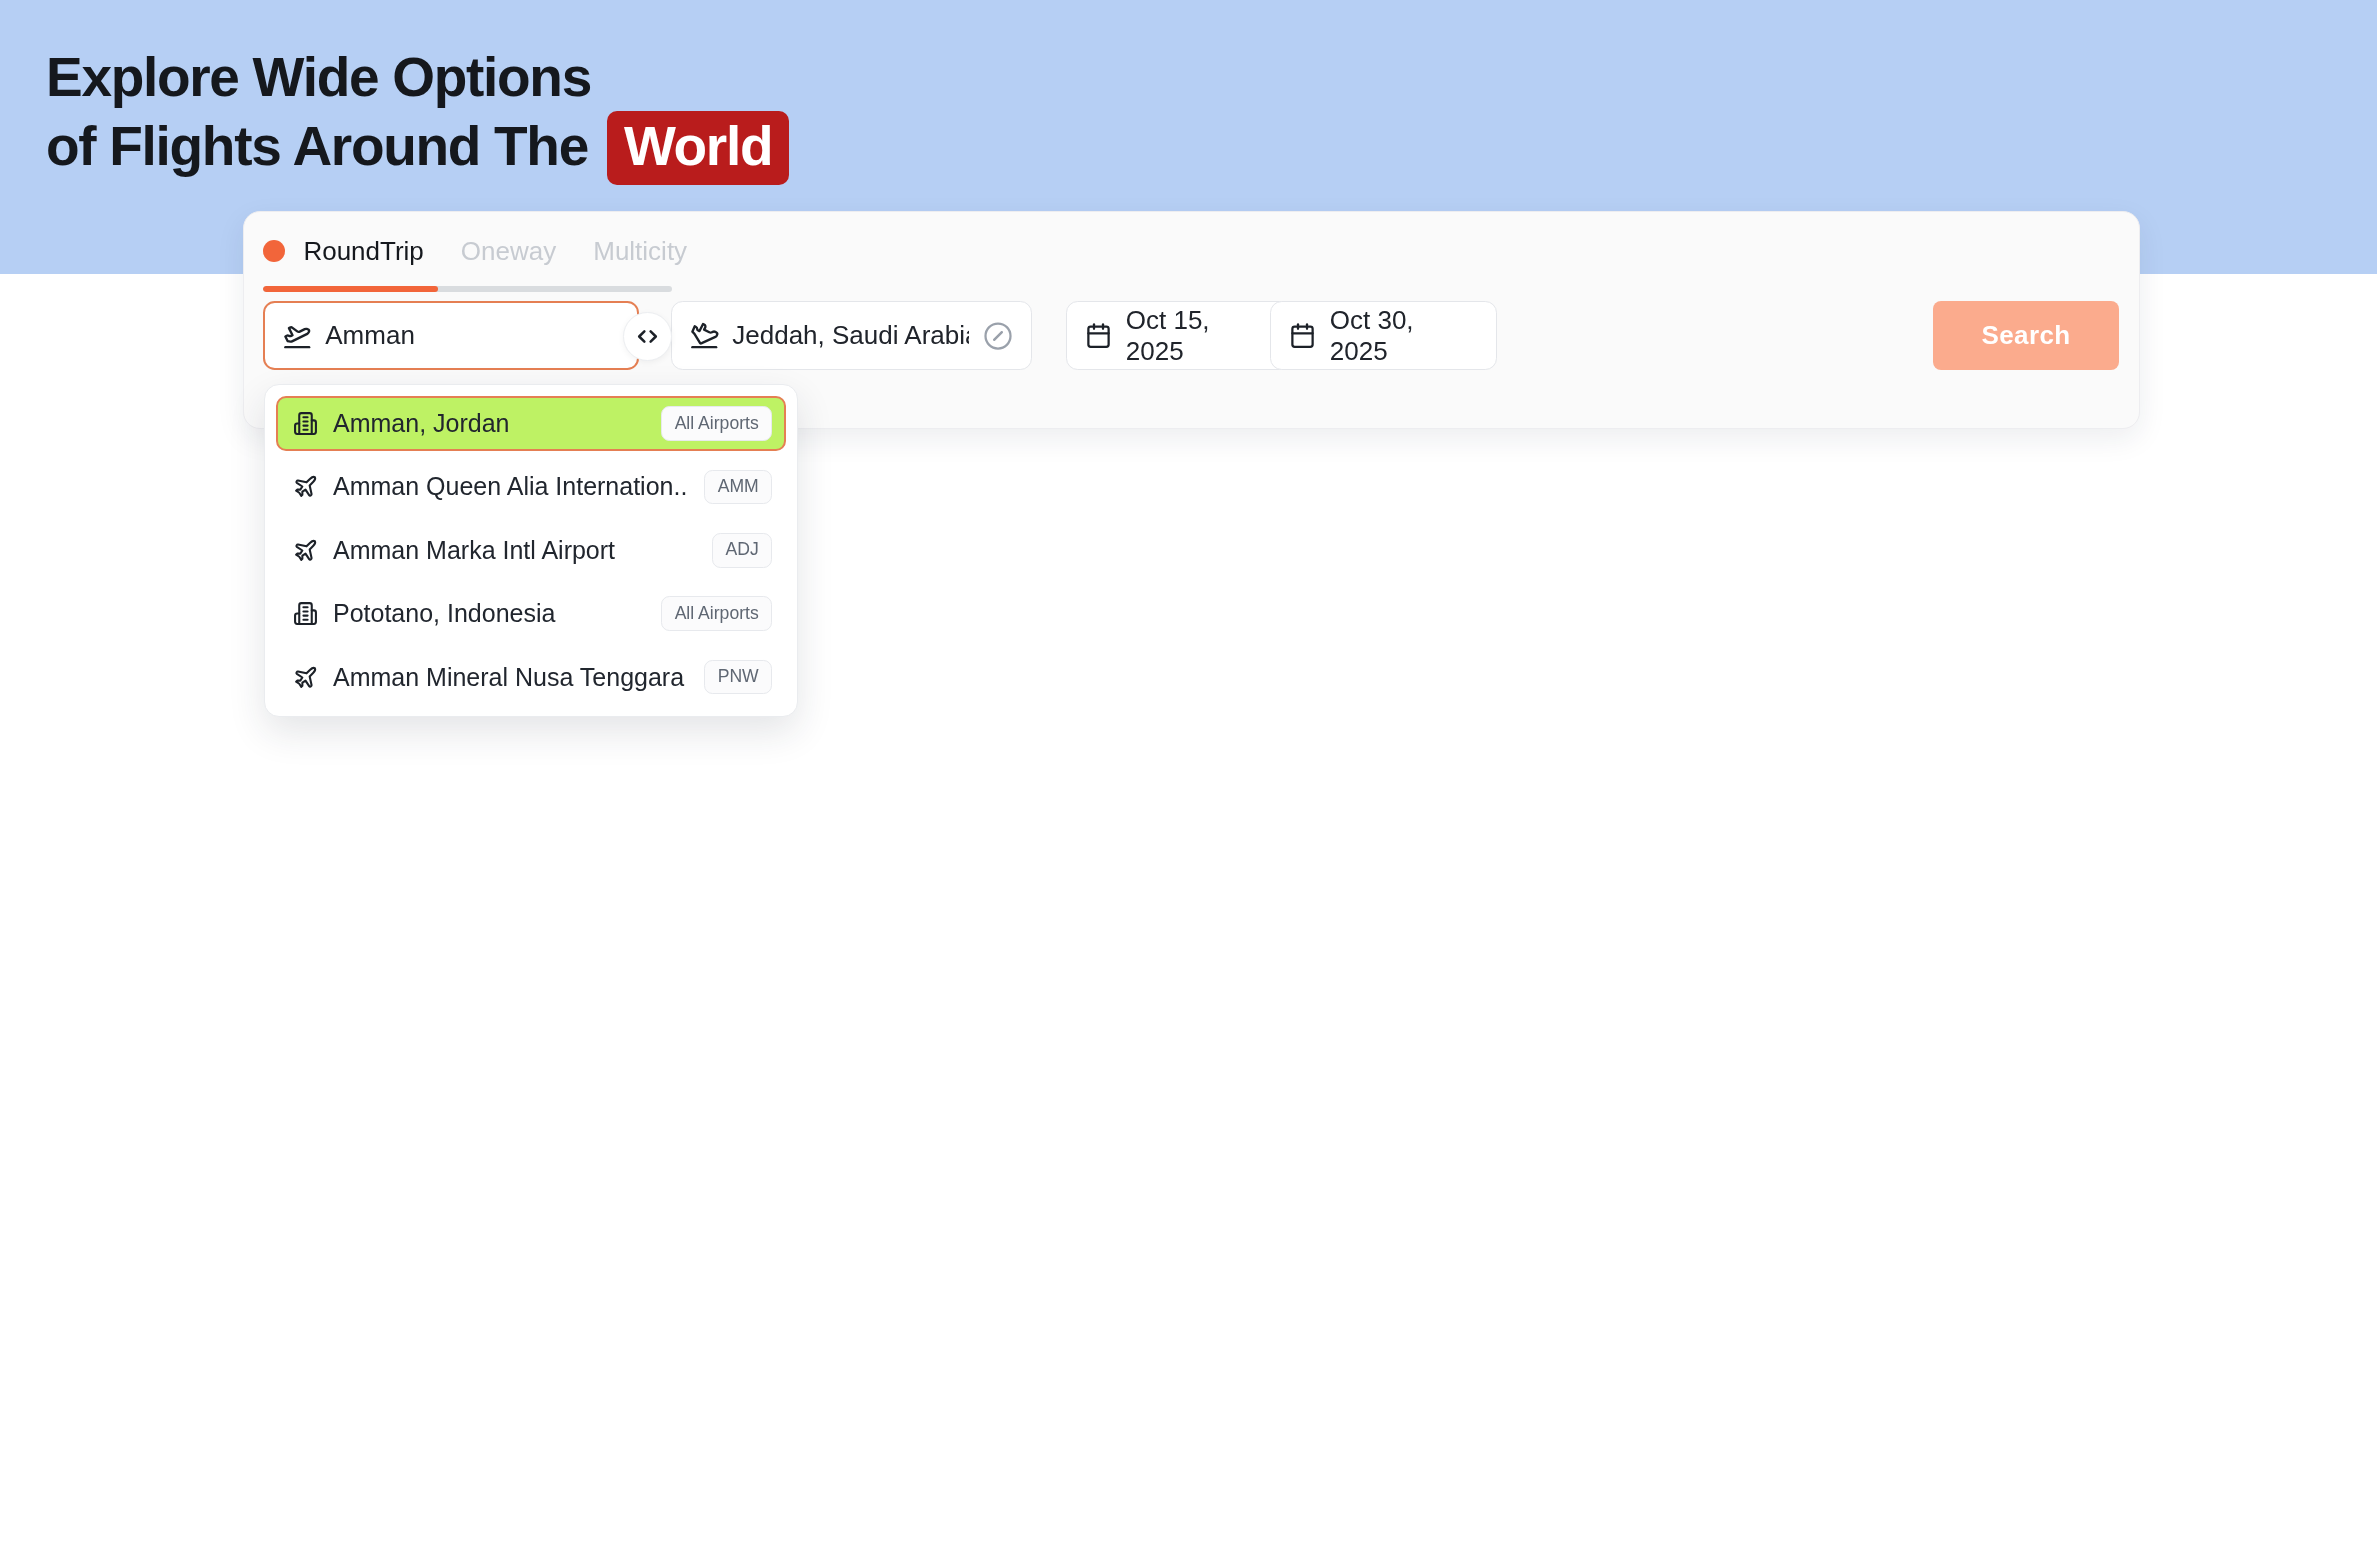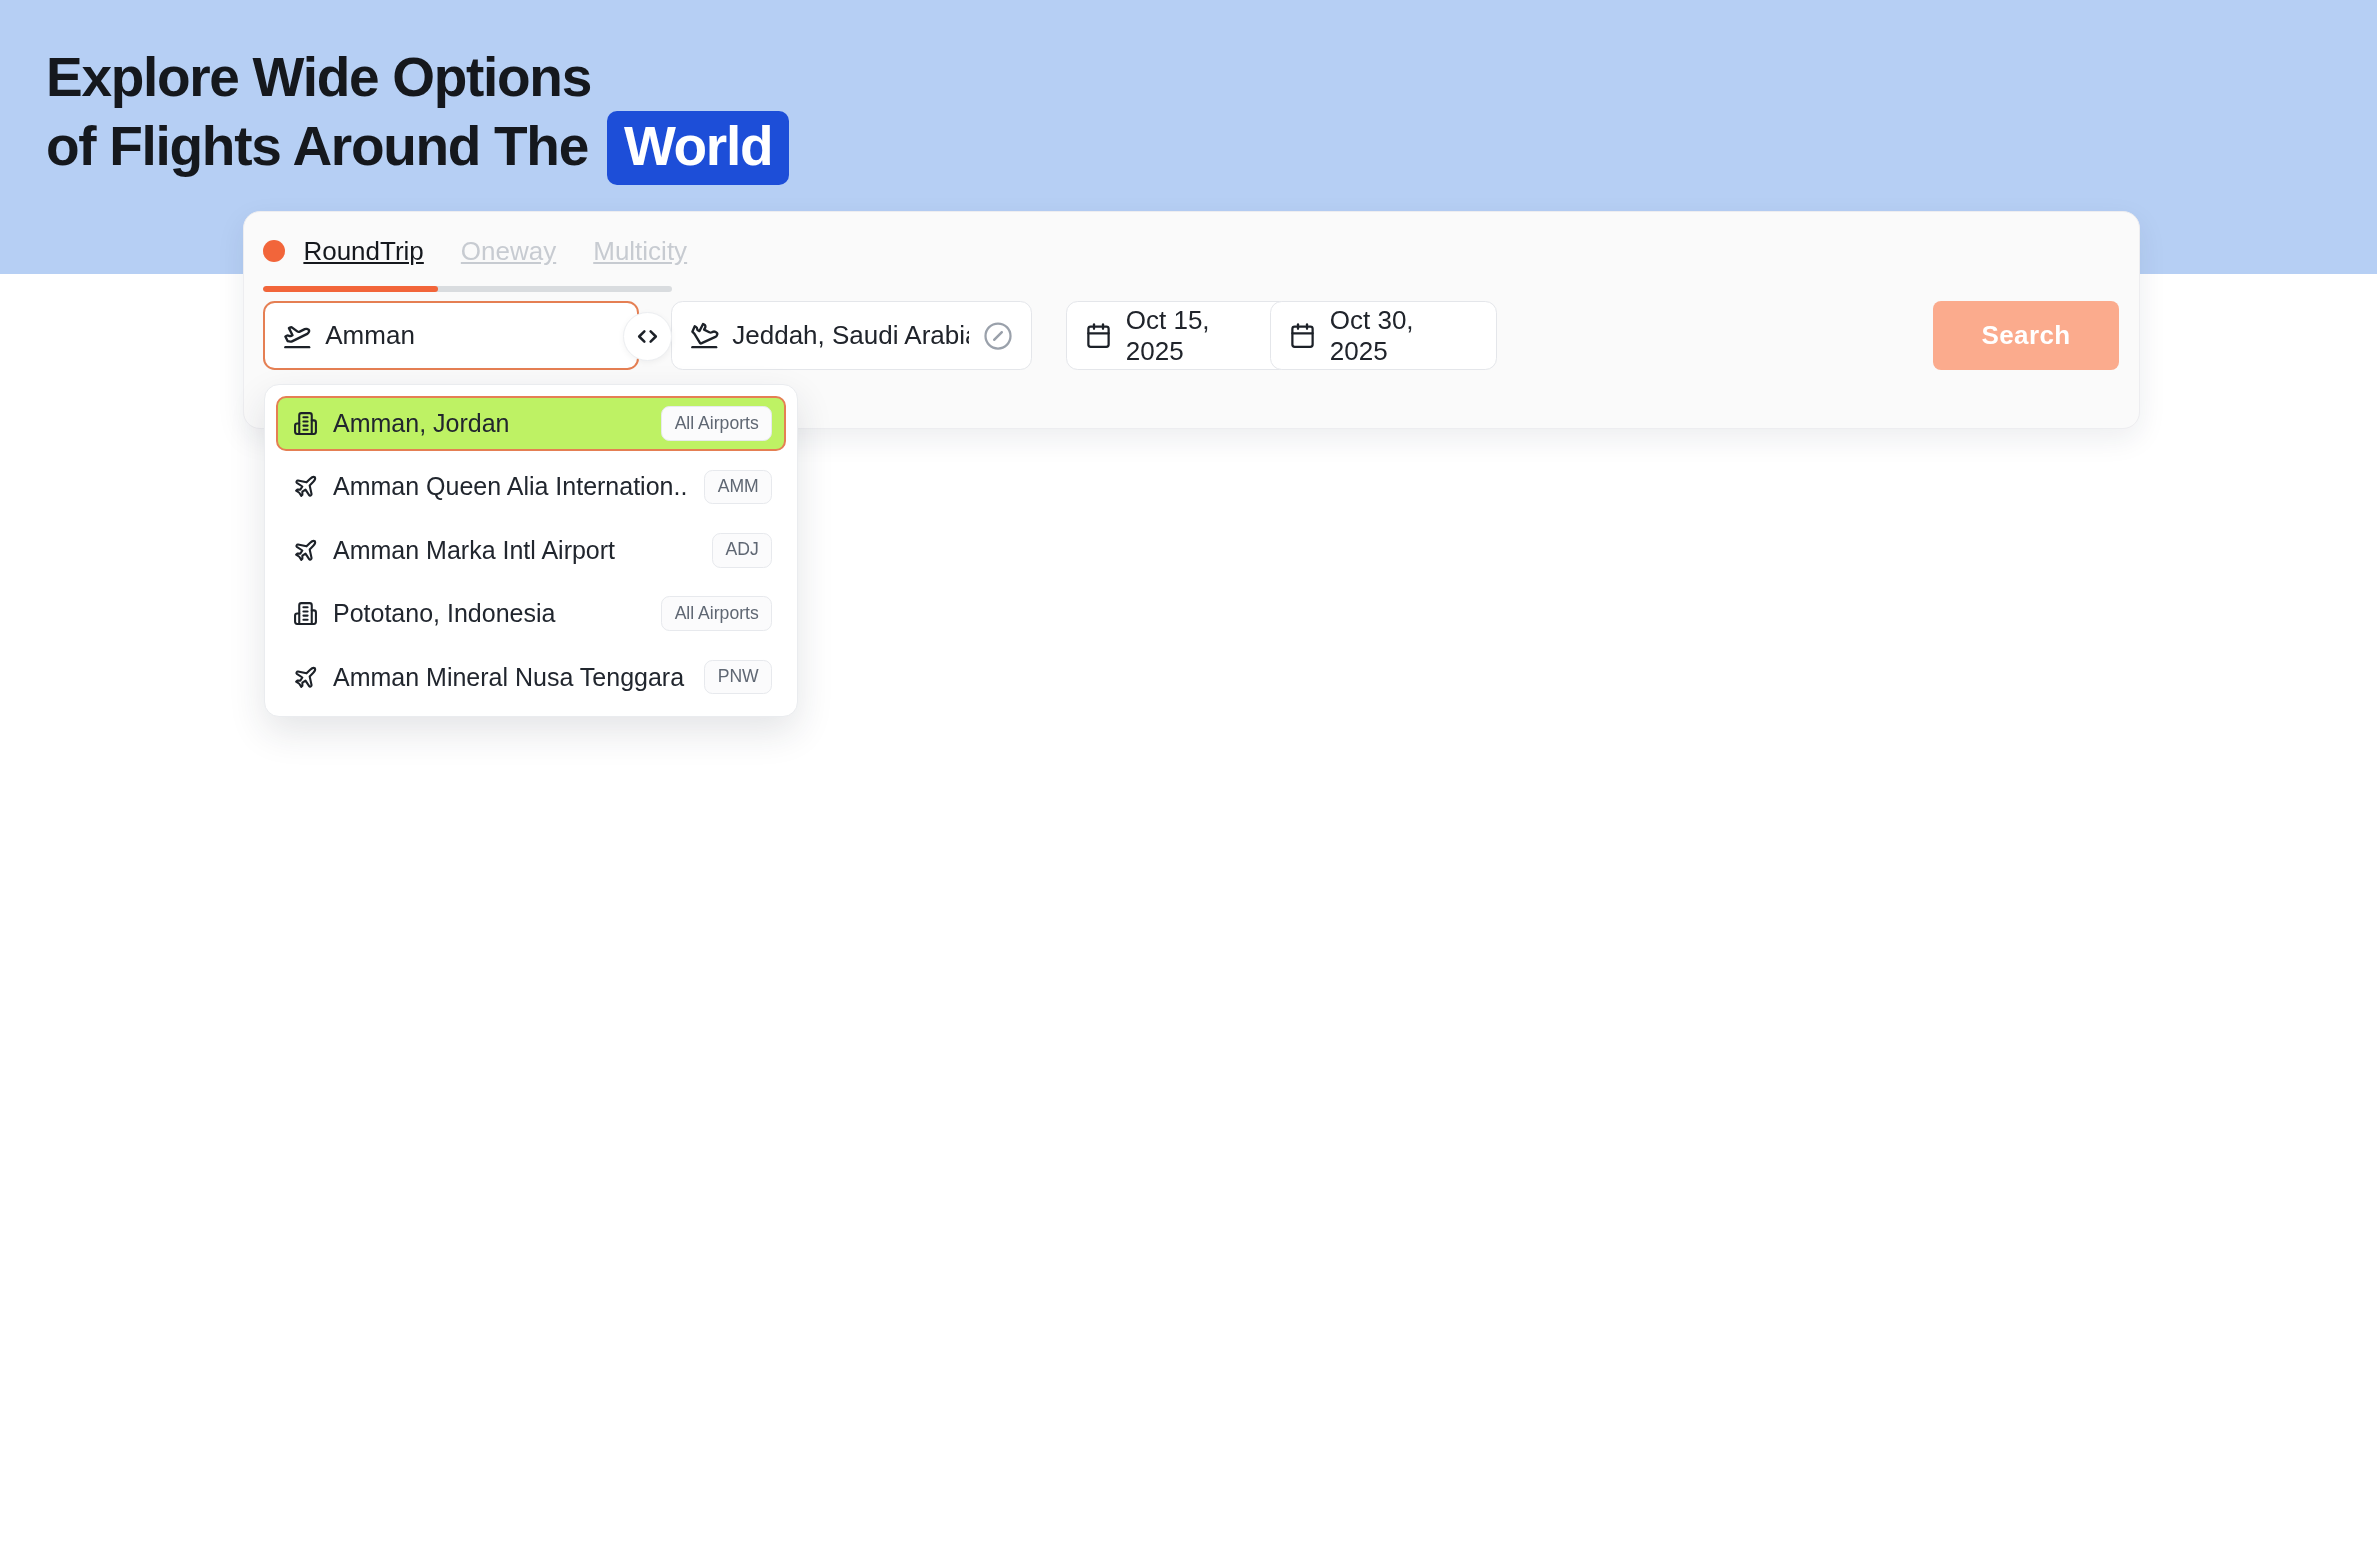"World" .hl { background: #1d4ed8 -> #b91c1c }
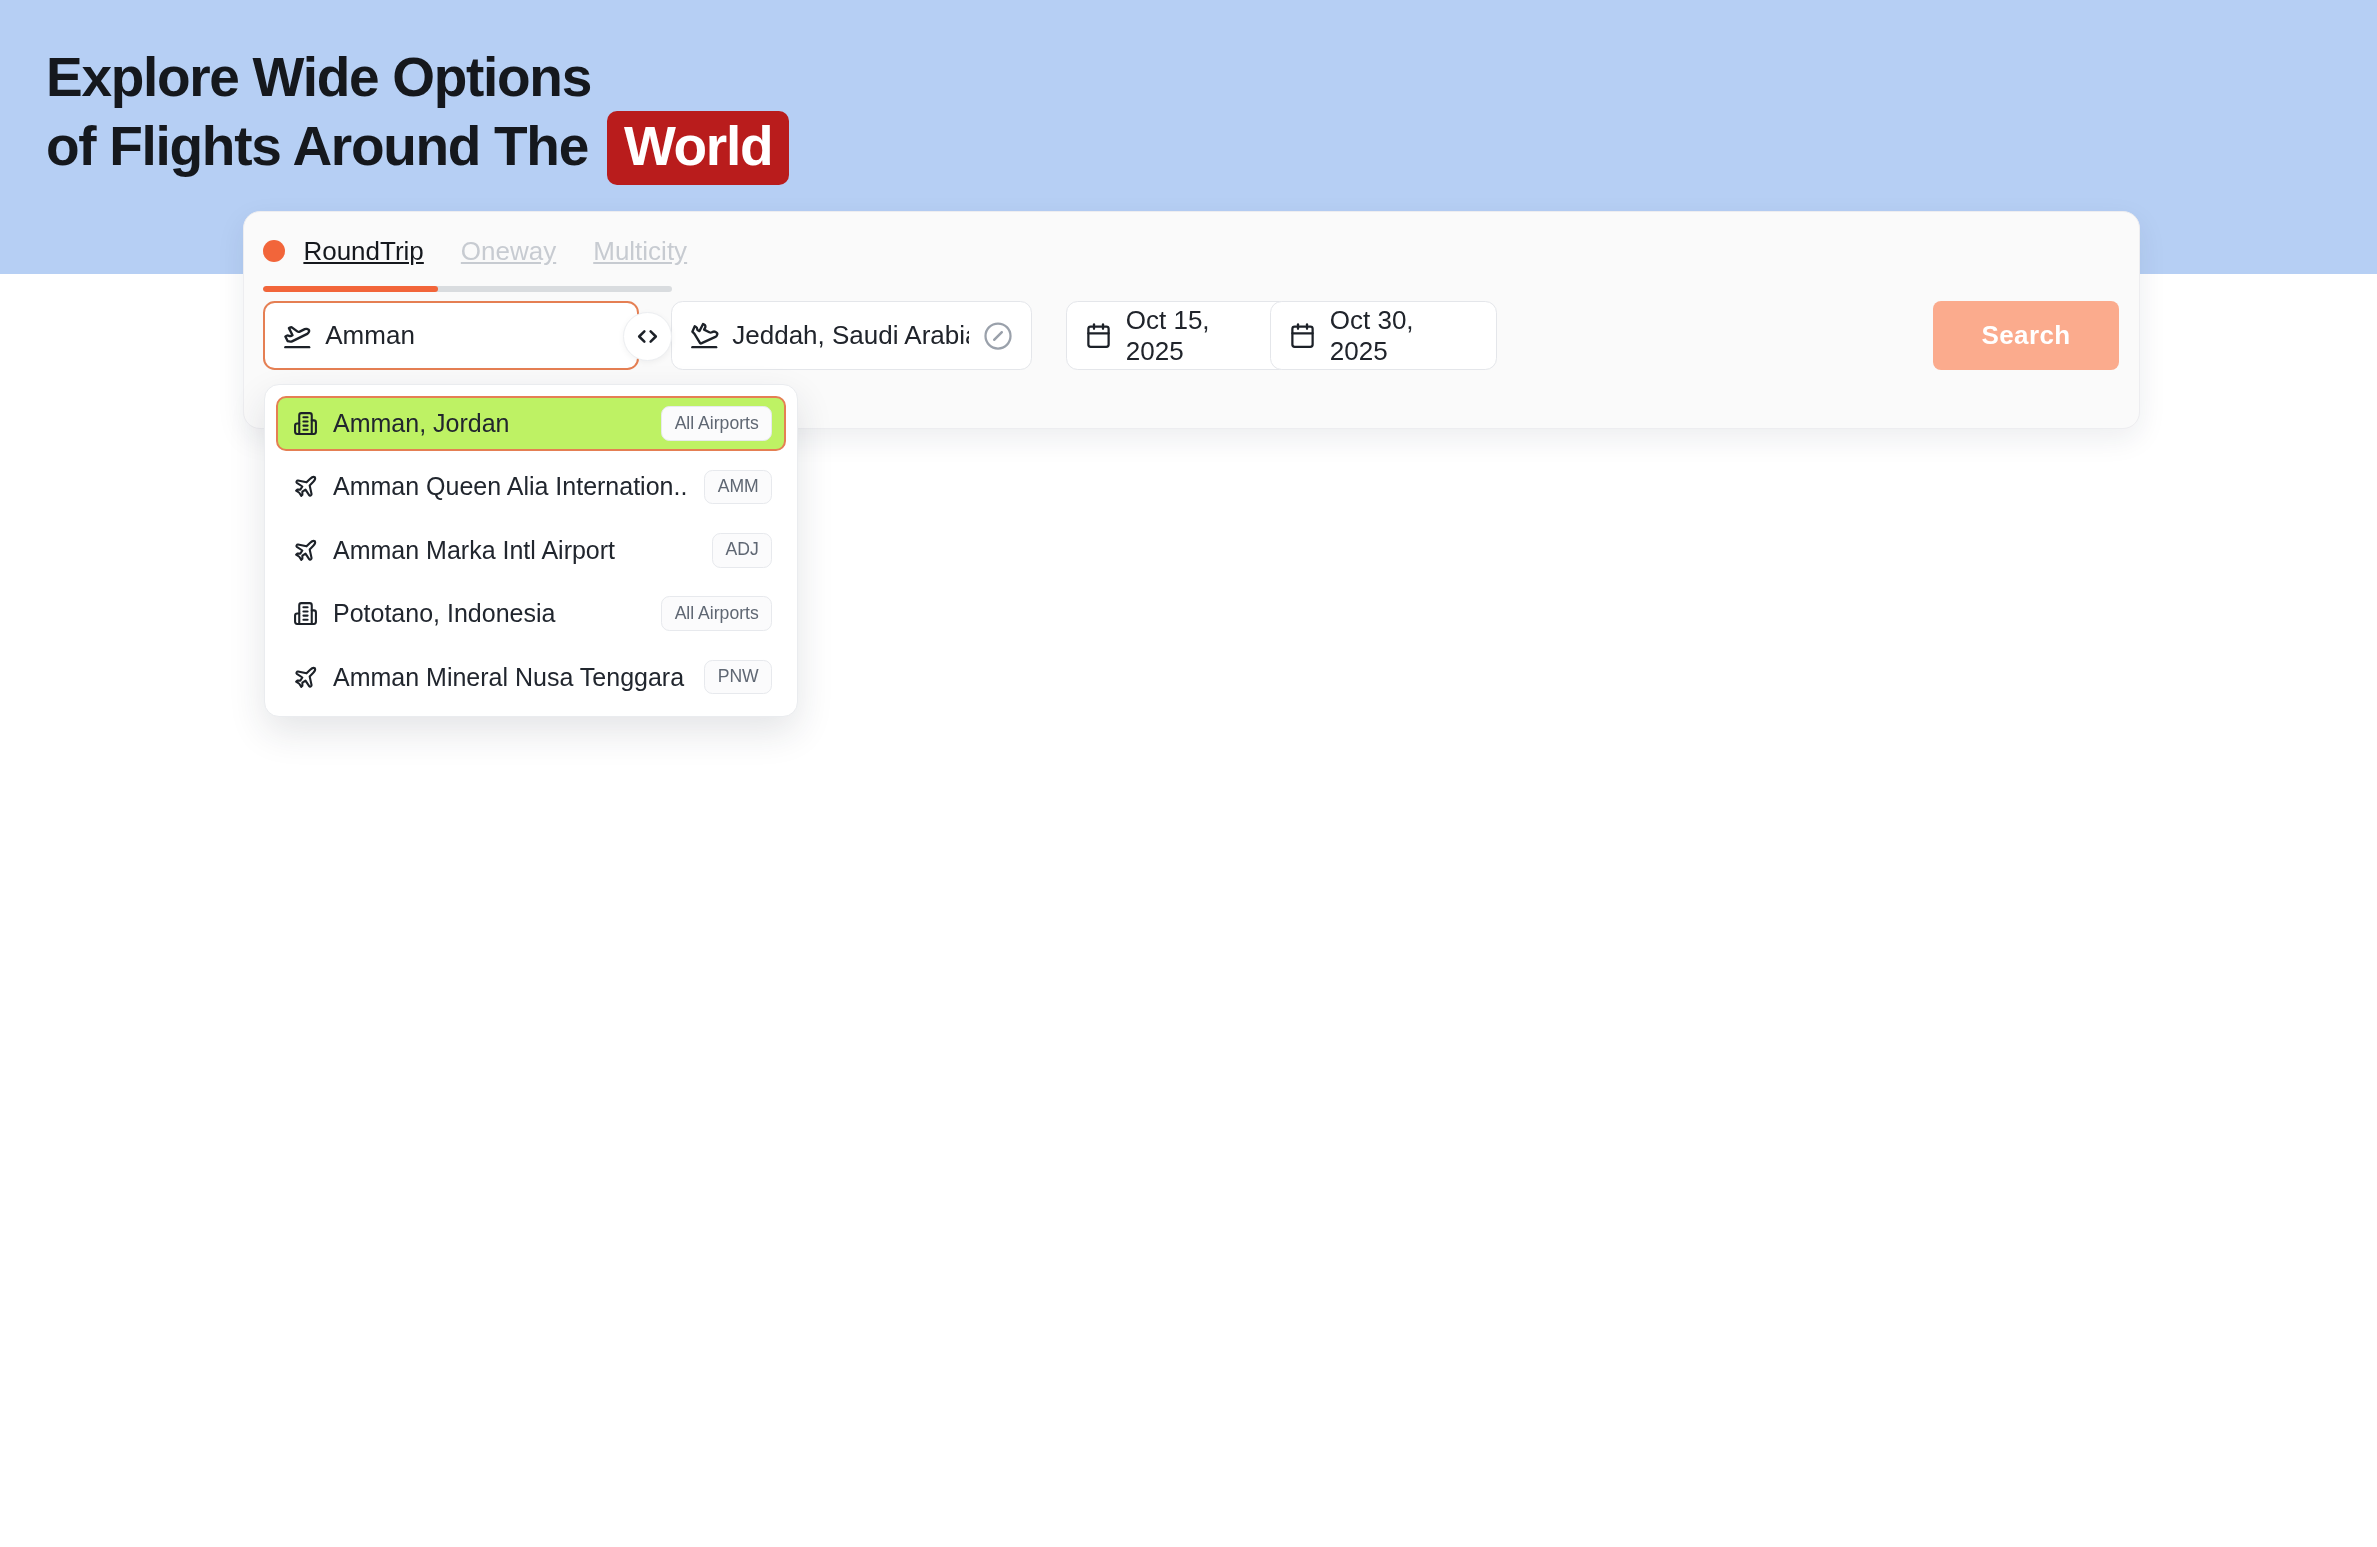"RoundTrip" .tab { text-decoration: underline -> none }
